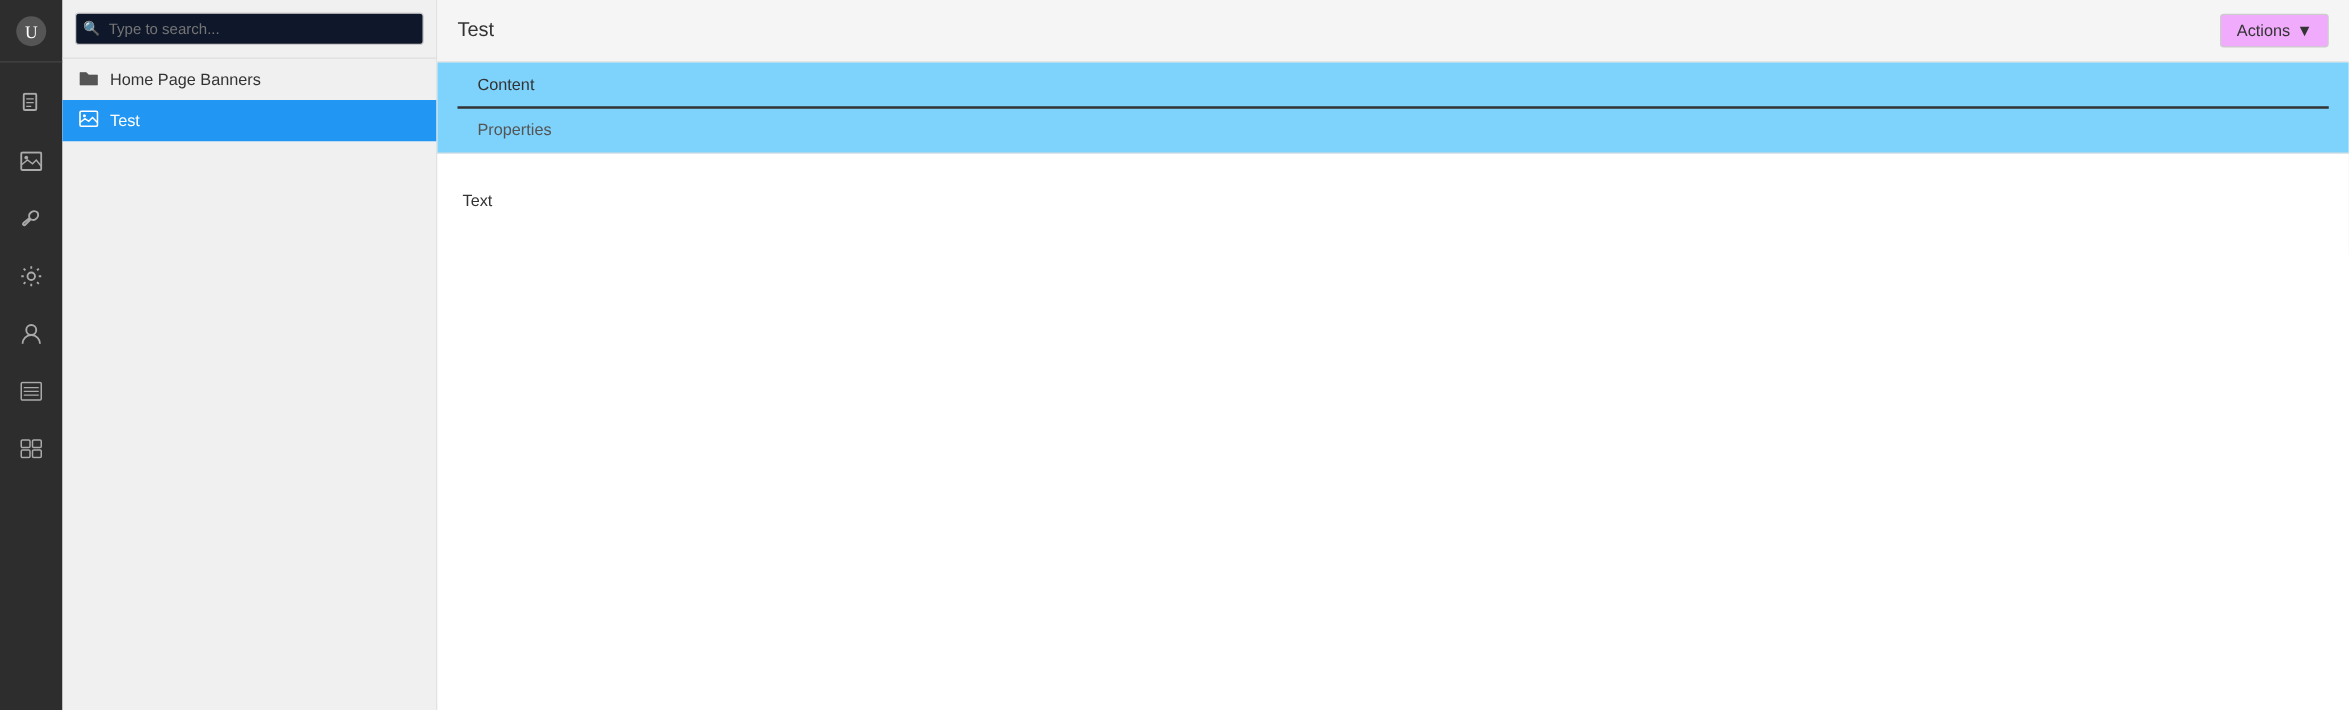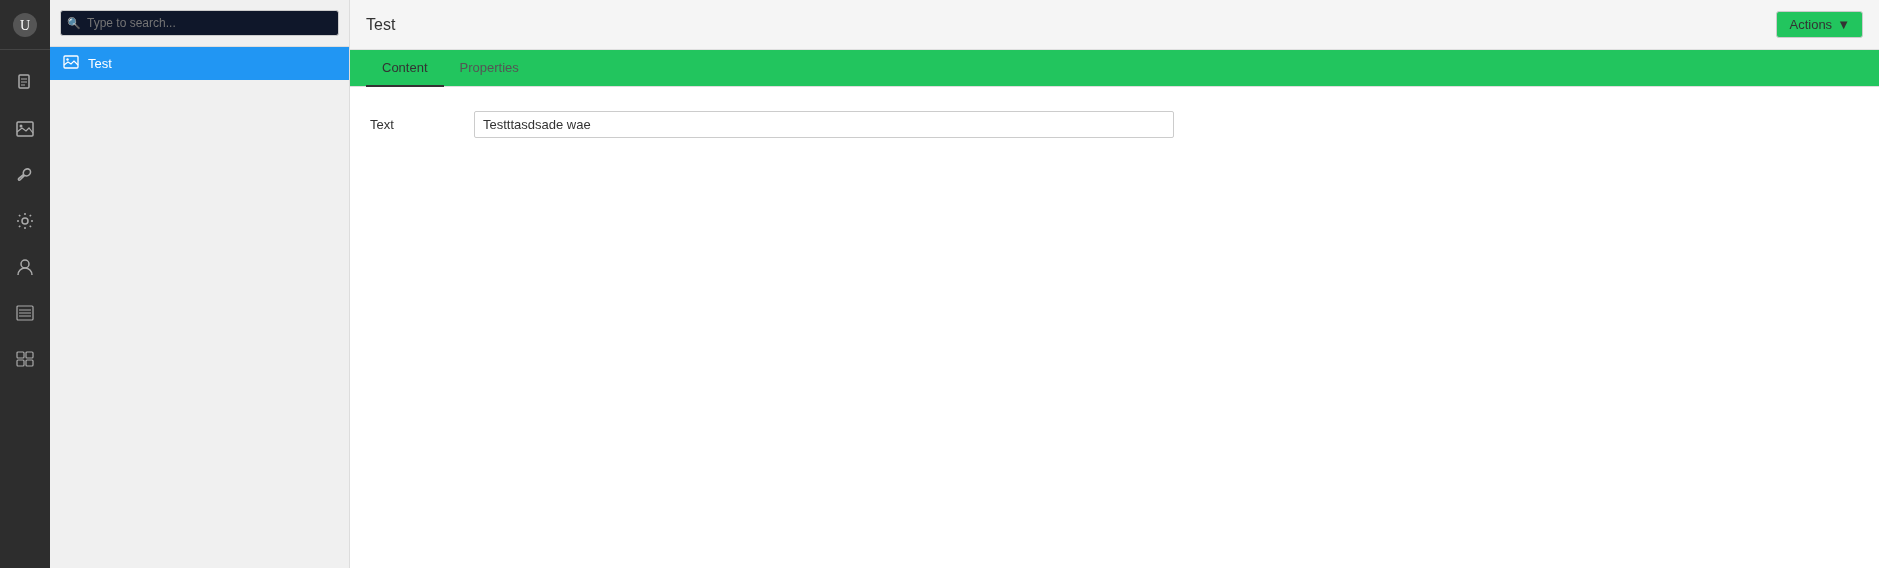"Actions" .actions-btn { background: #22c55e -> #f0abfc }
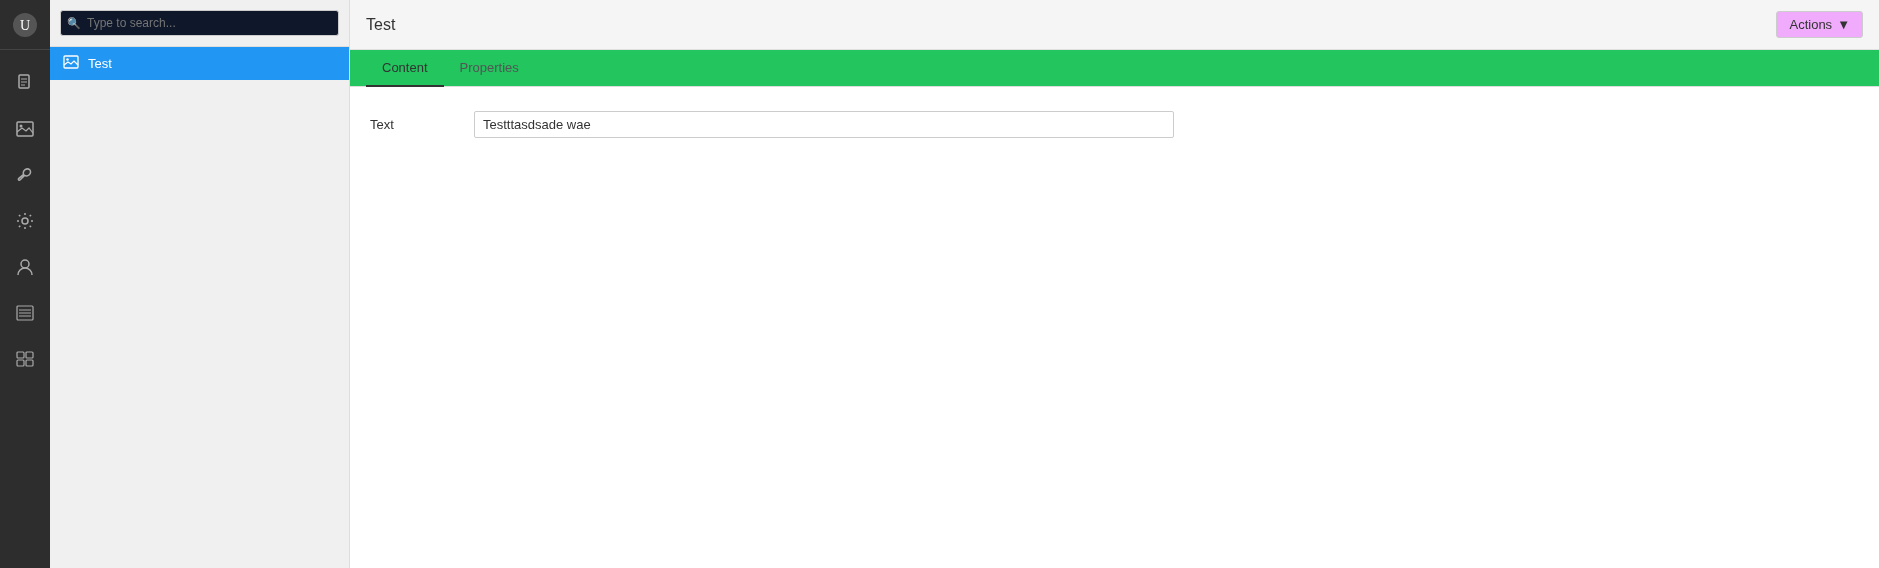"Home Page Banners" div.sidebar-item { html: none -> <div> <span> <svg> <path></path> </svg> </span> <span>Home Page Banners</span> </div> }
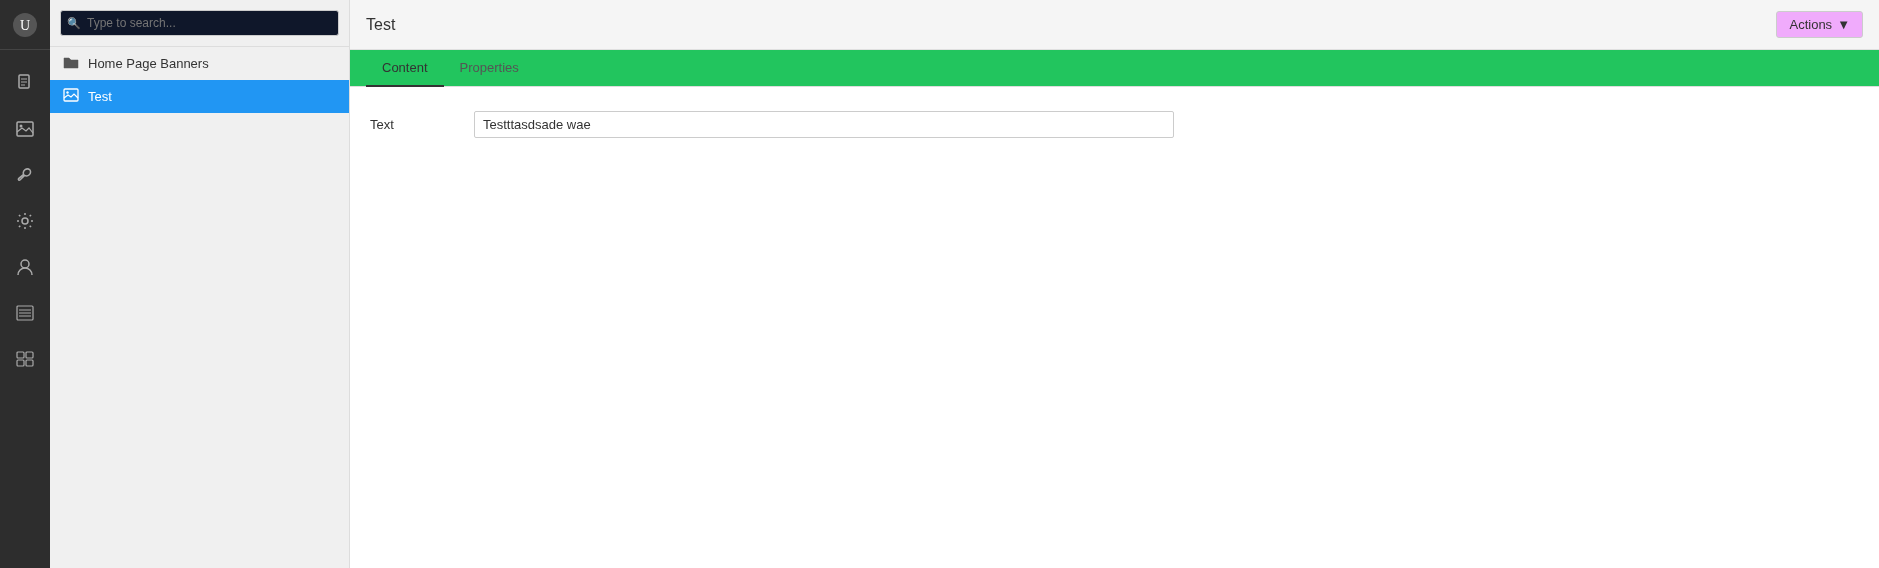"Content" .tabs { background: #22c55e -> #7dd3fc; flex-direction: none -> column }
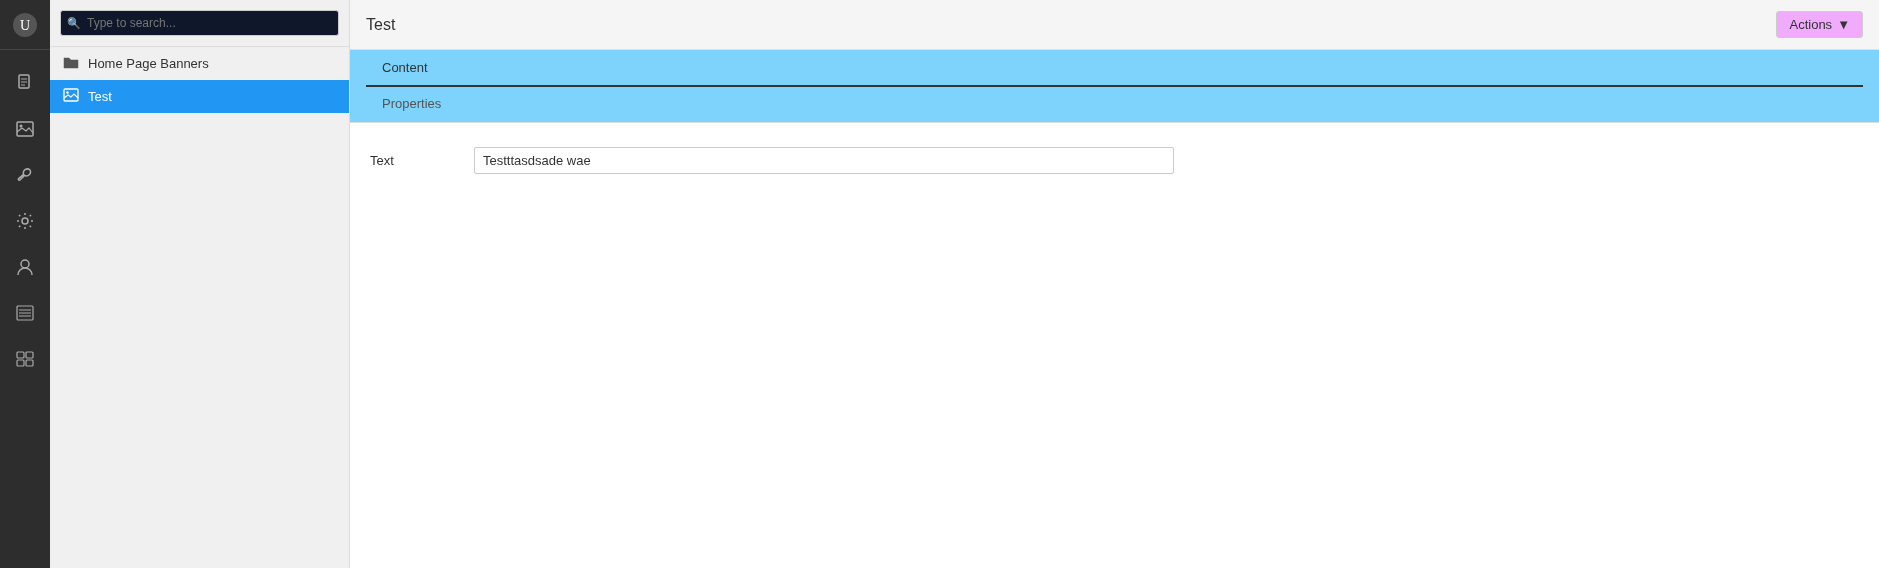"Text" .field-row { gap: 4px -> 31px }
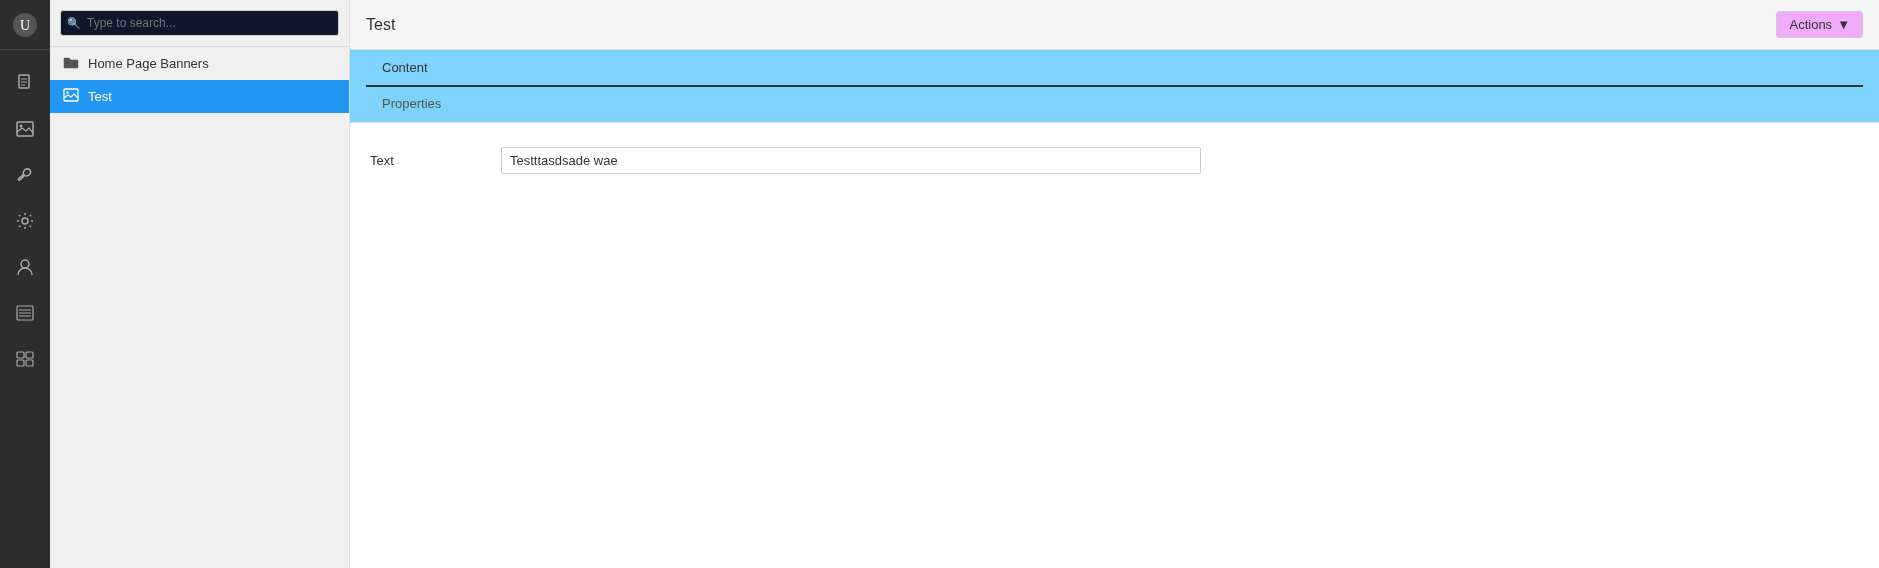"Testttasdsade wae" div.field-input { html: <div> <input> </div> -> none }
